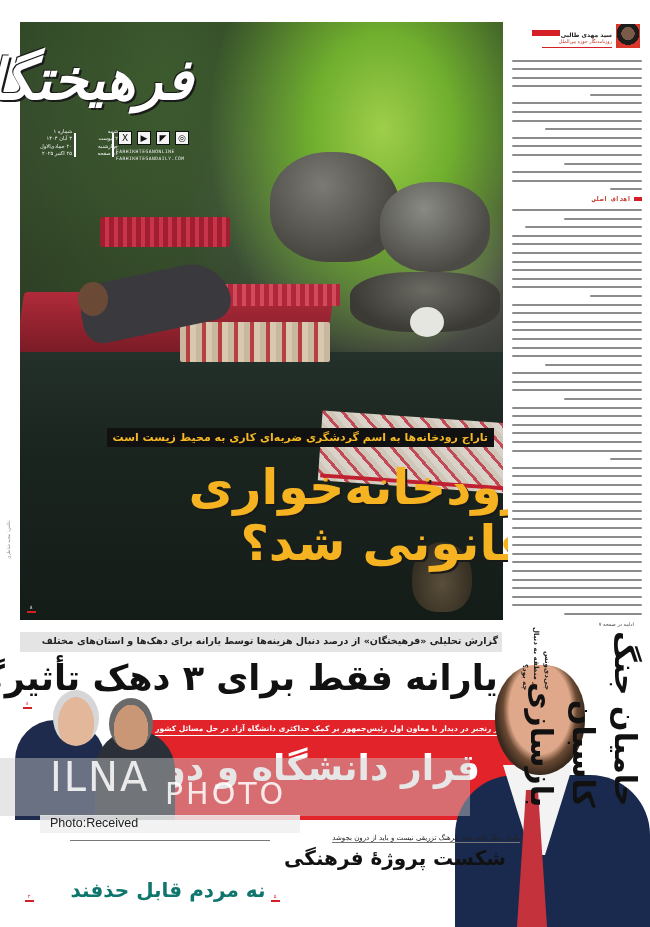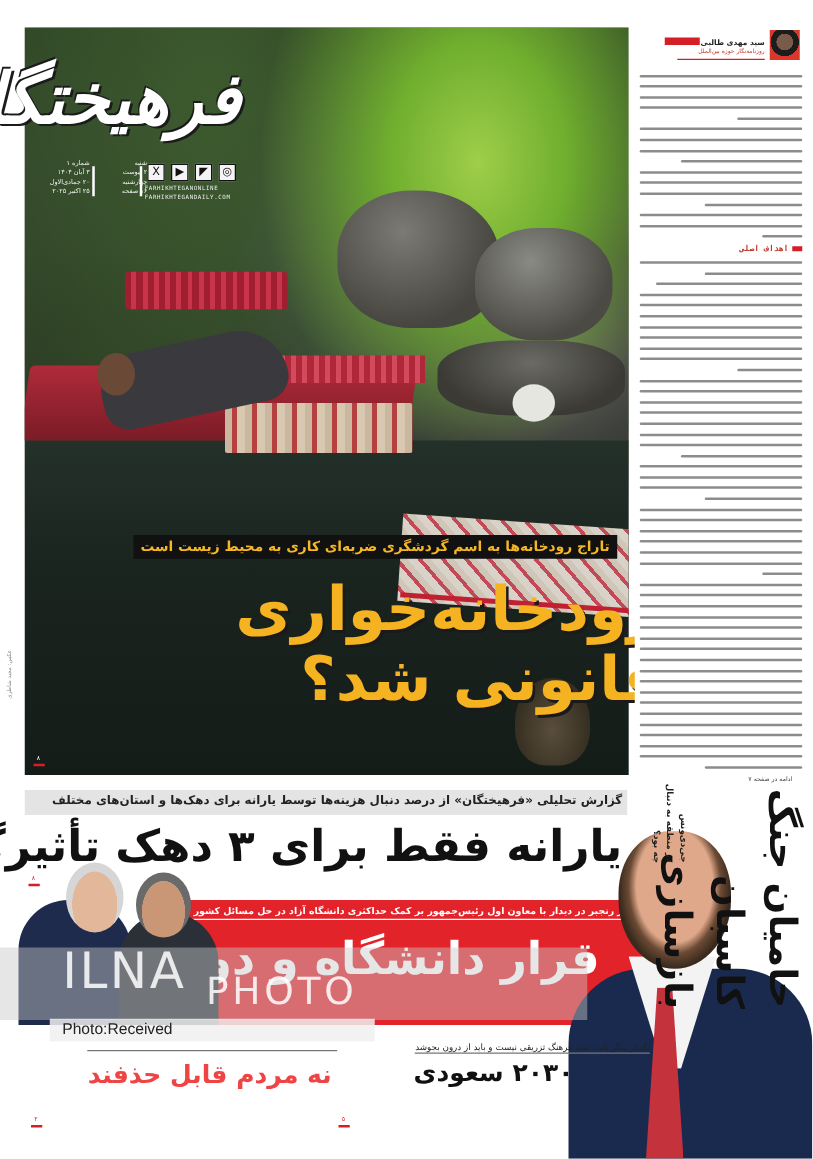"شکست پروژهٔ فرهنگی" div { html: none -> <div>شکست پروژهٔ فرهنگی</div> }
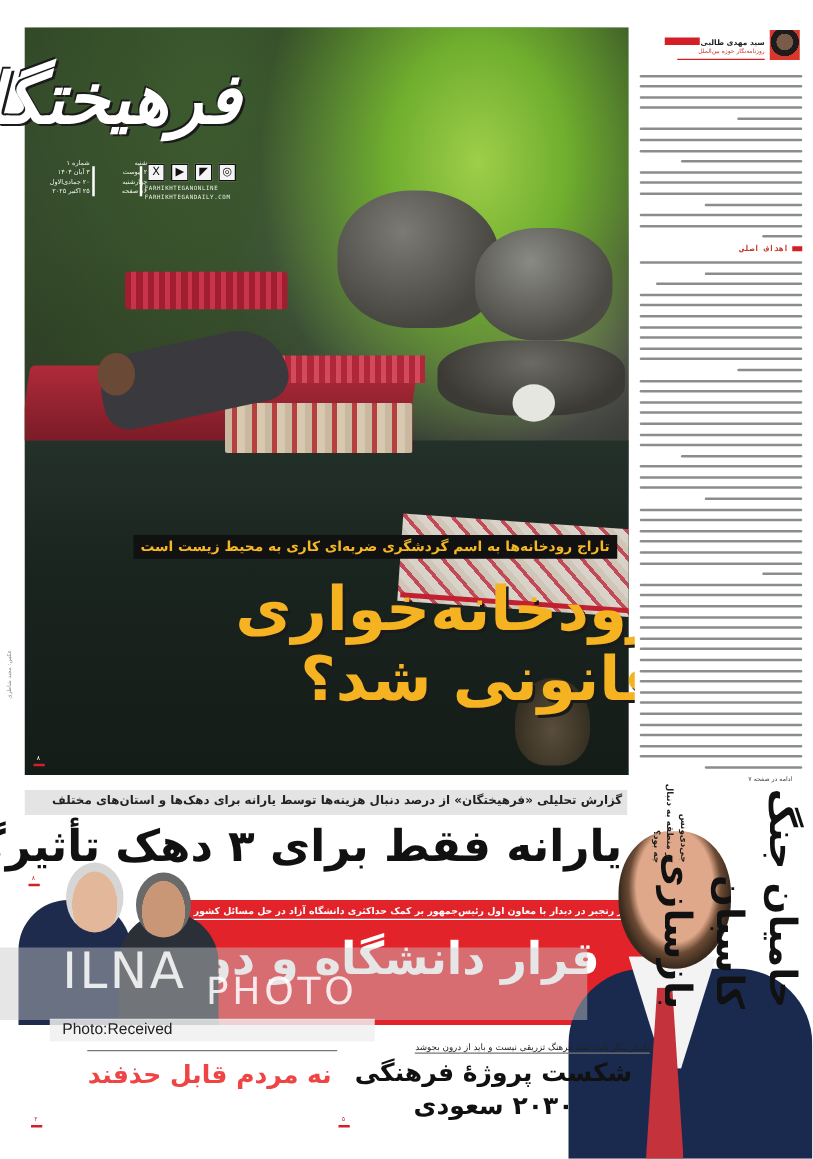"نه مردم قابل حذفند" .bottom-head-a { color: #ef4444 -> #0f766e; top: 846px -> 877px }
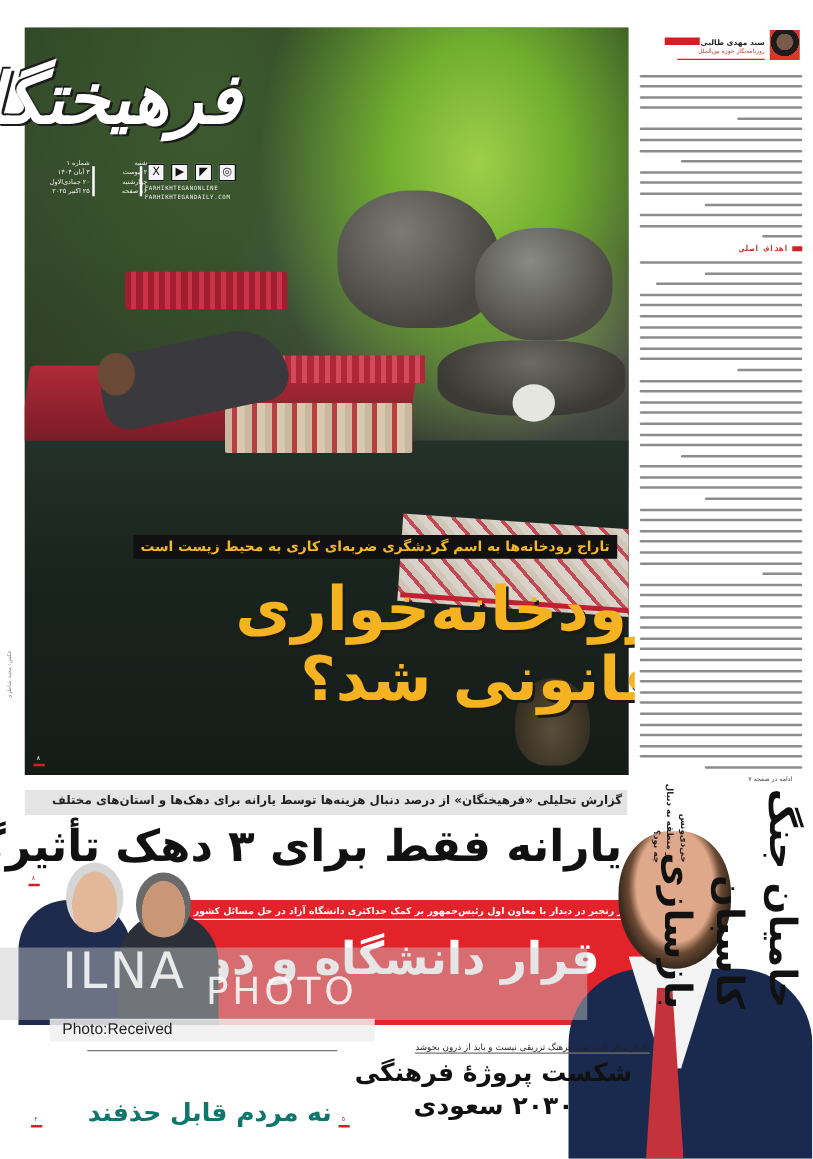"۲۰۳۰ سعودی" div { html: <div>۲۰۳۰ سعودی</div> -> none }
